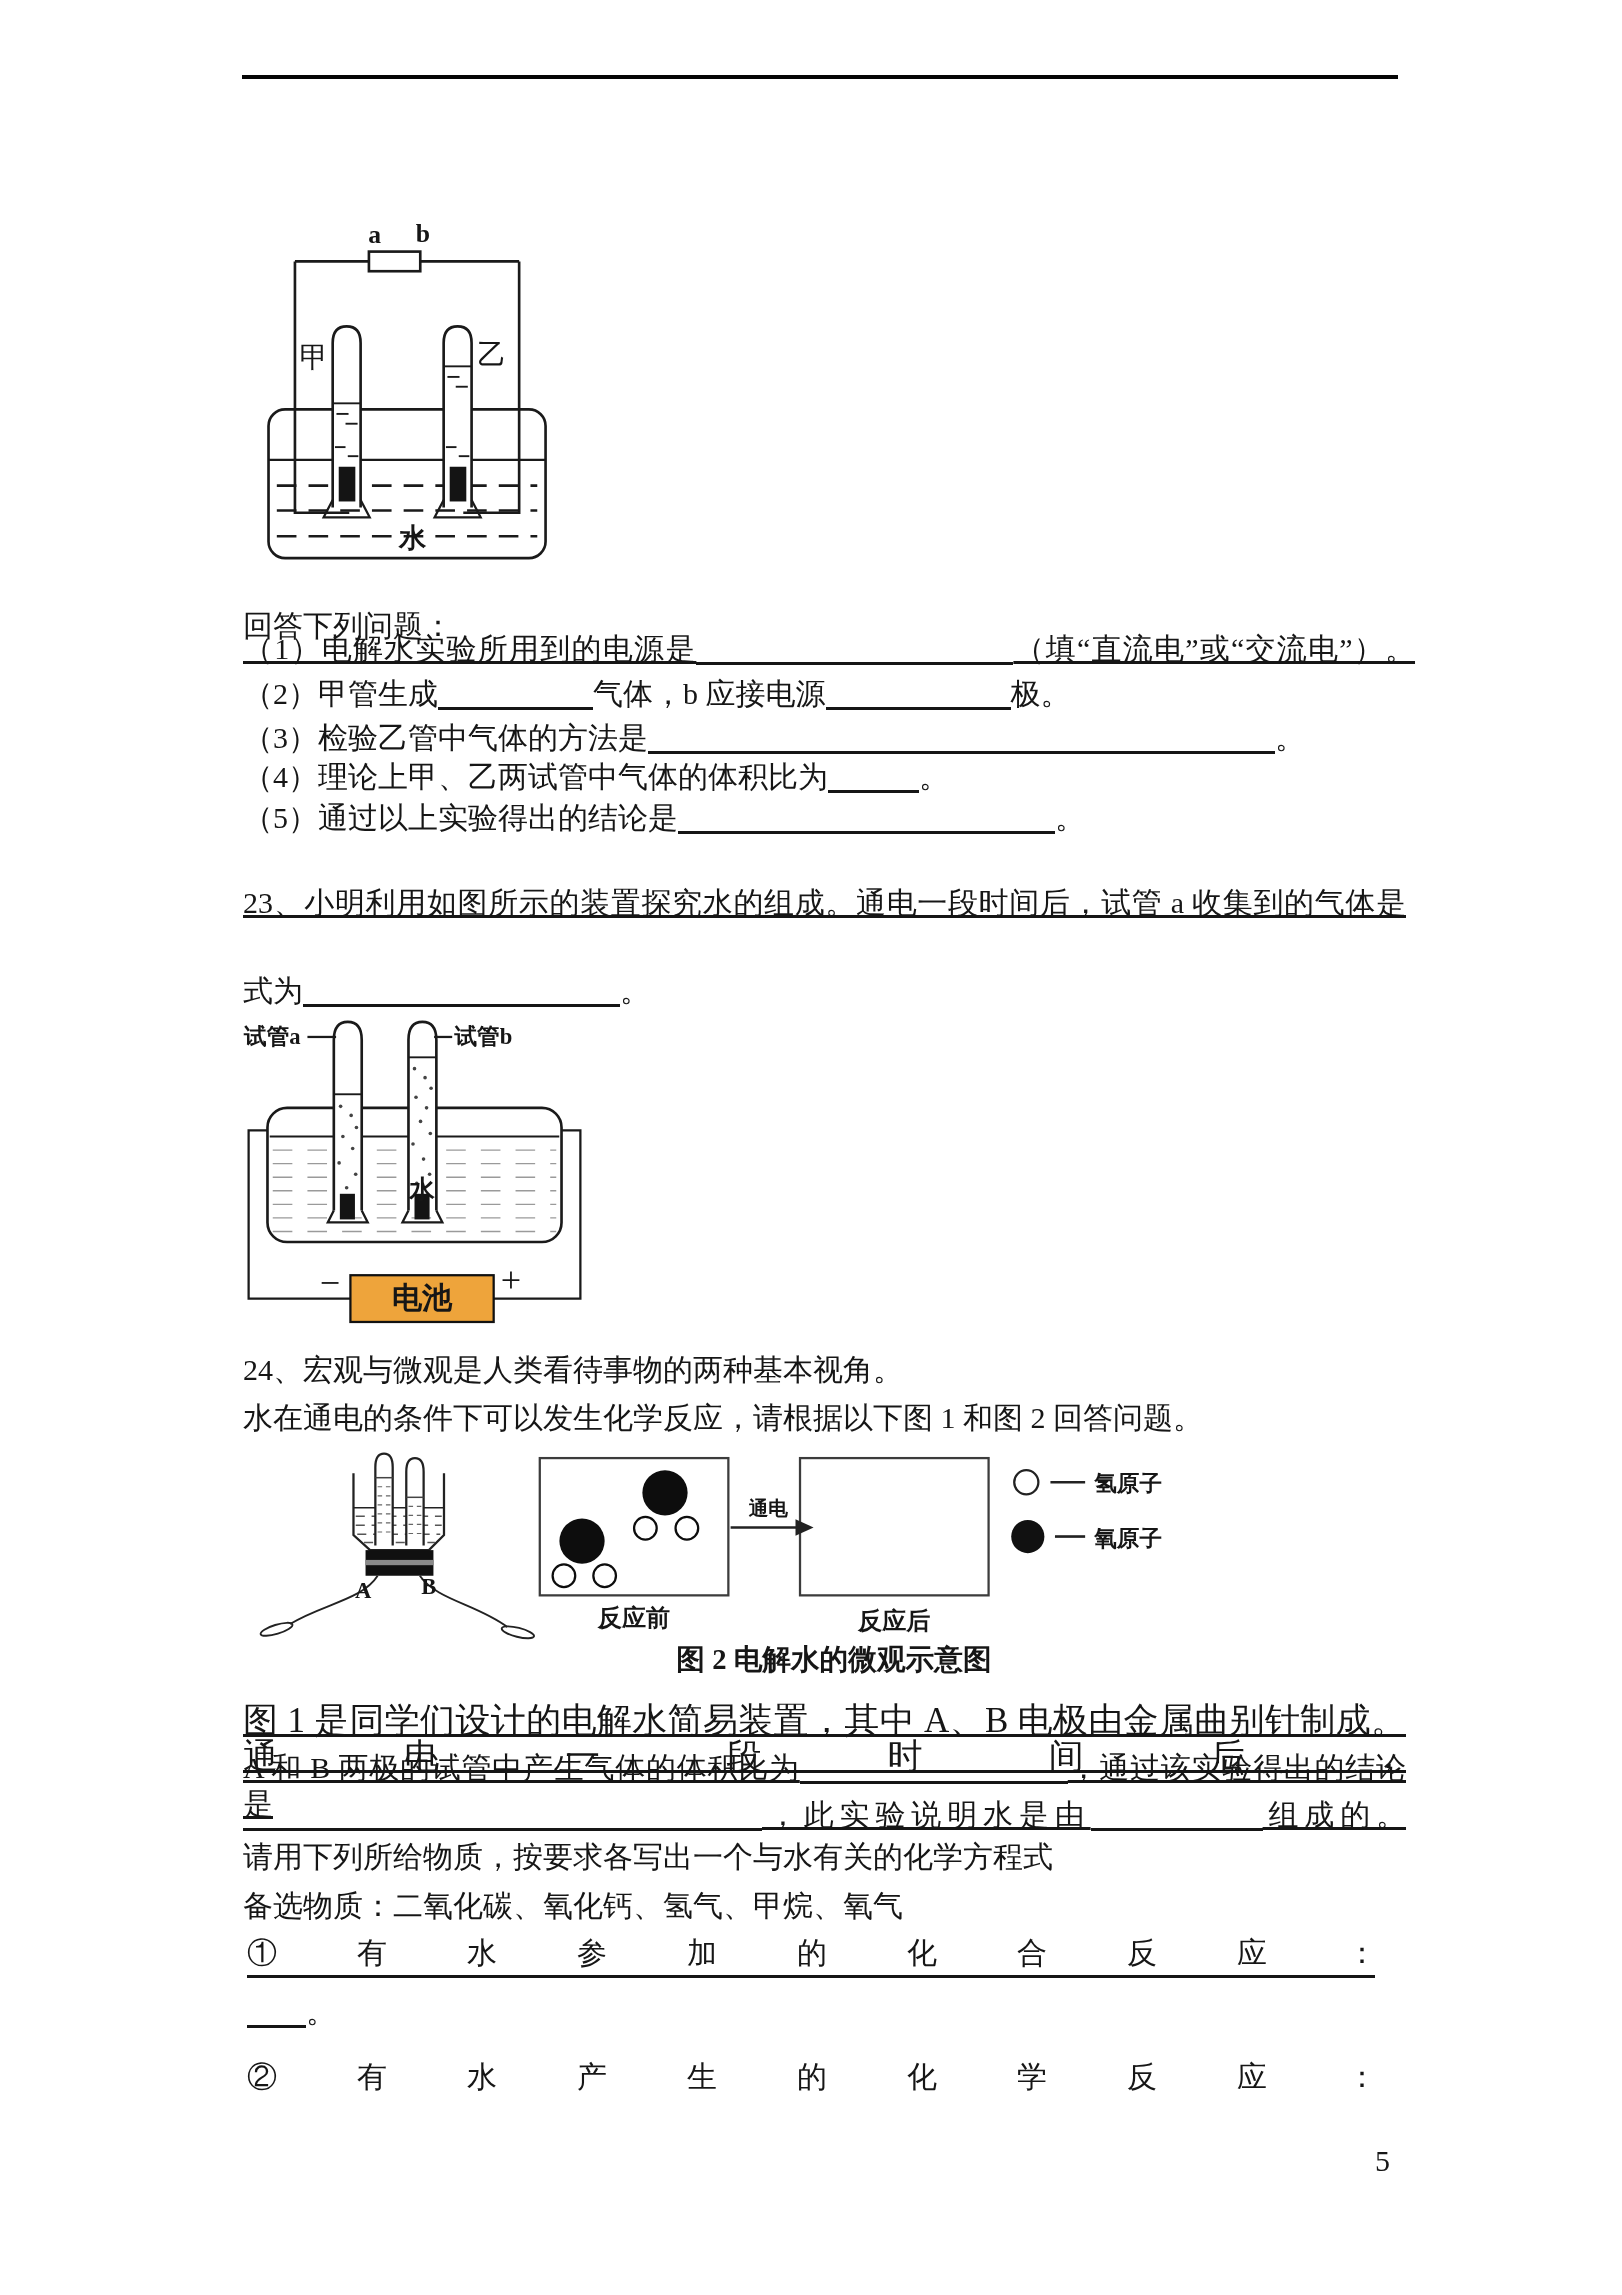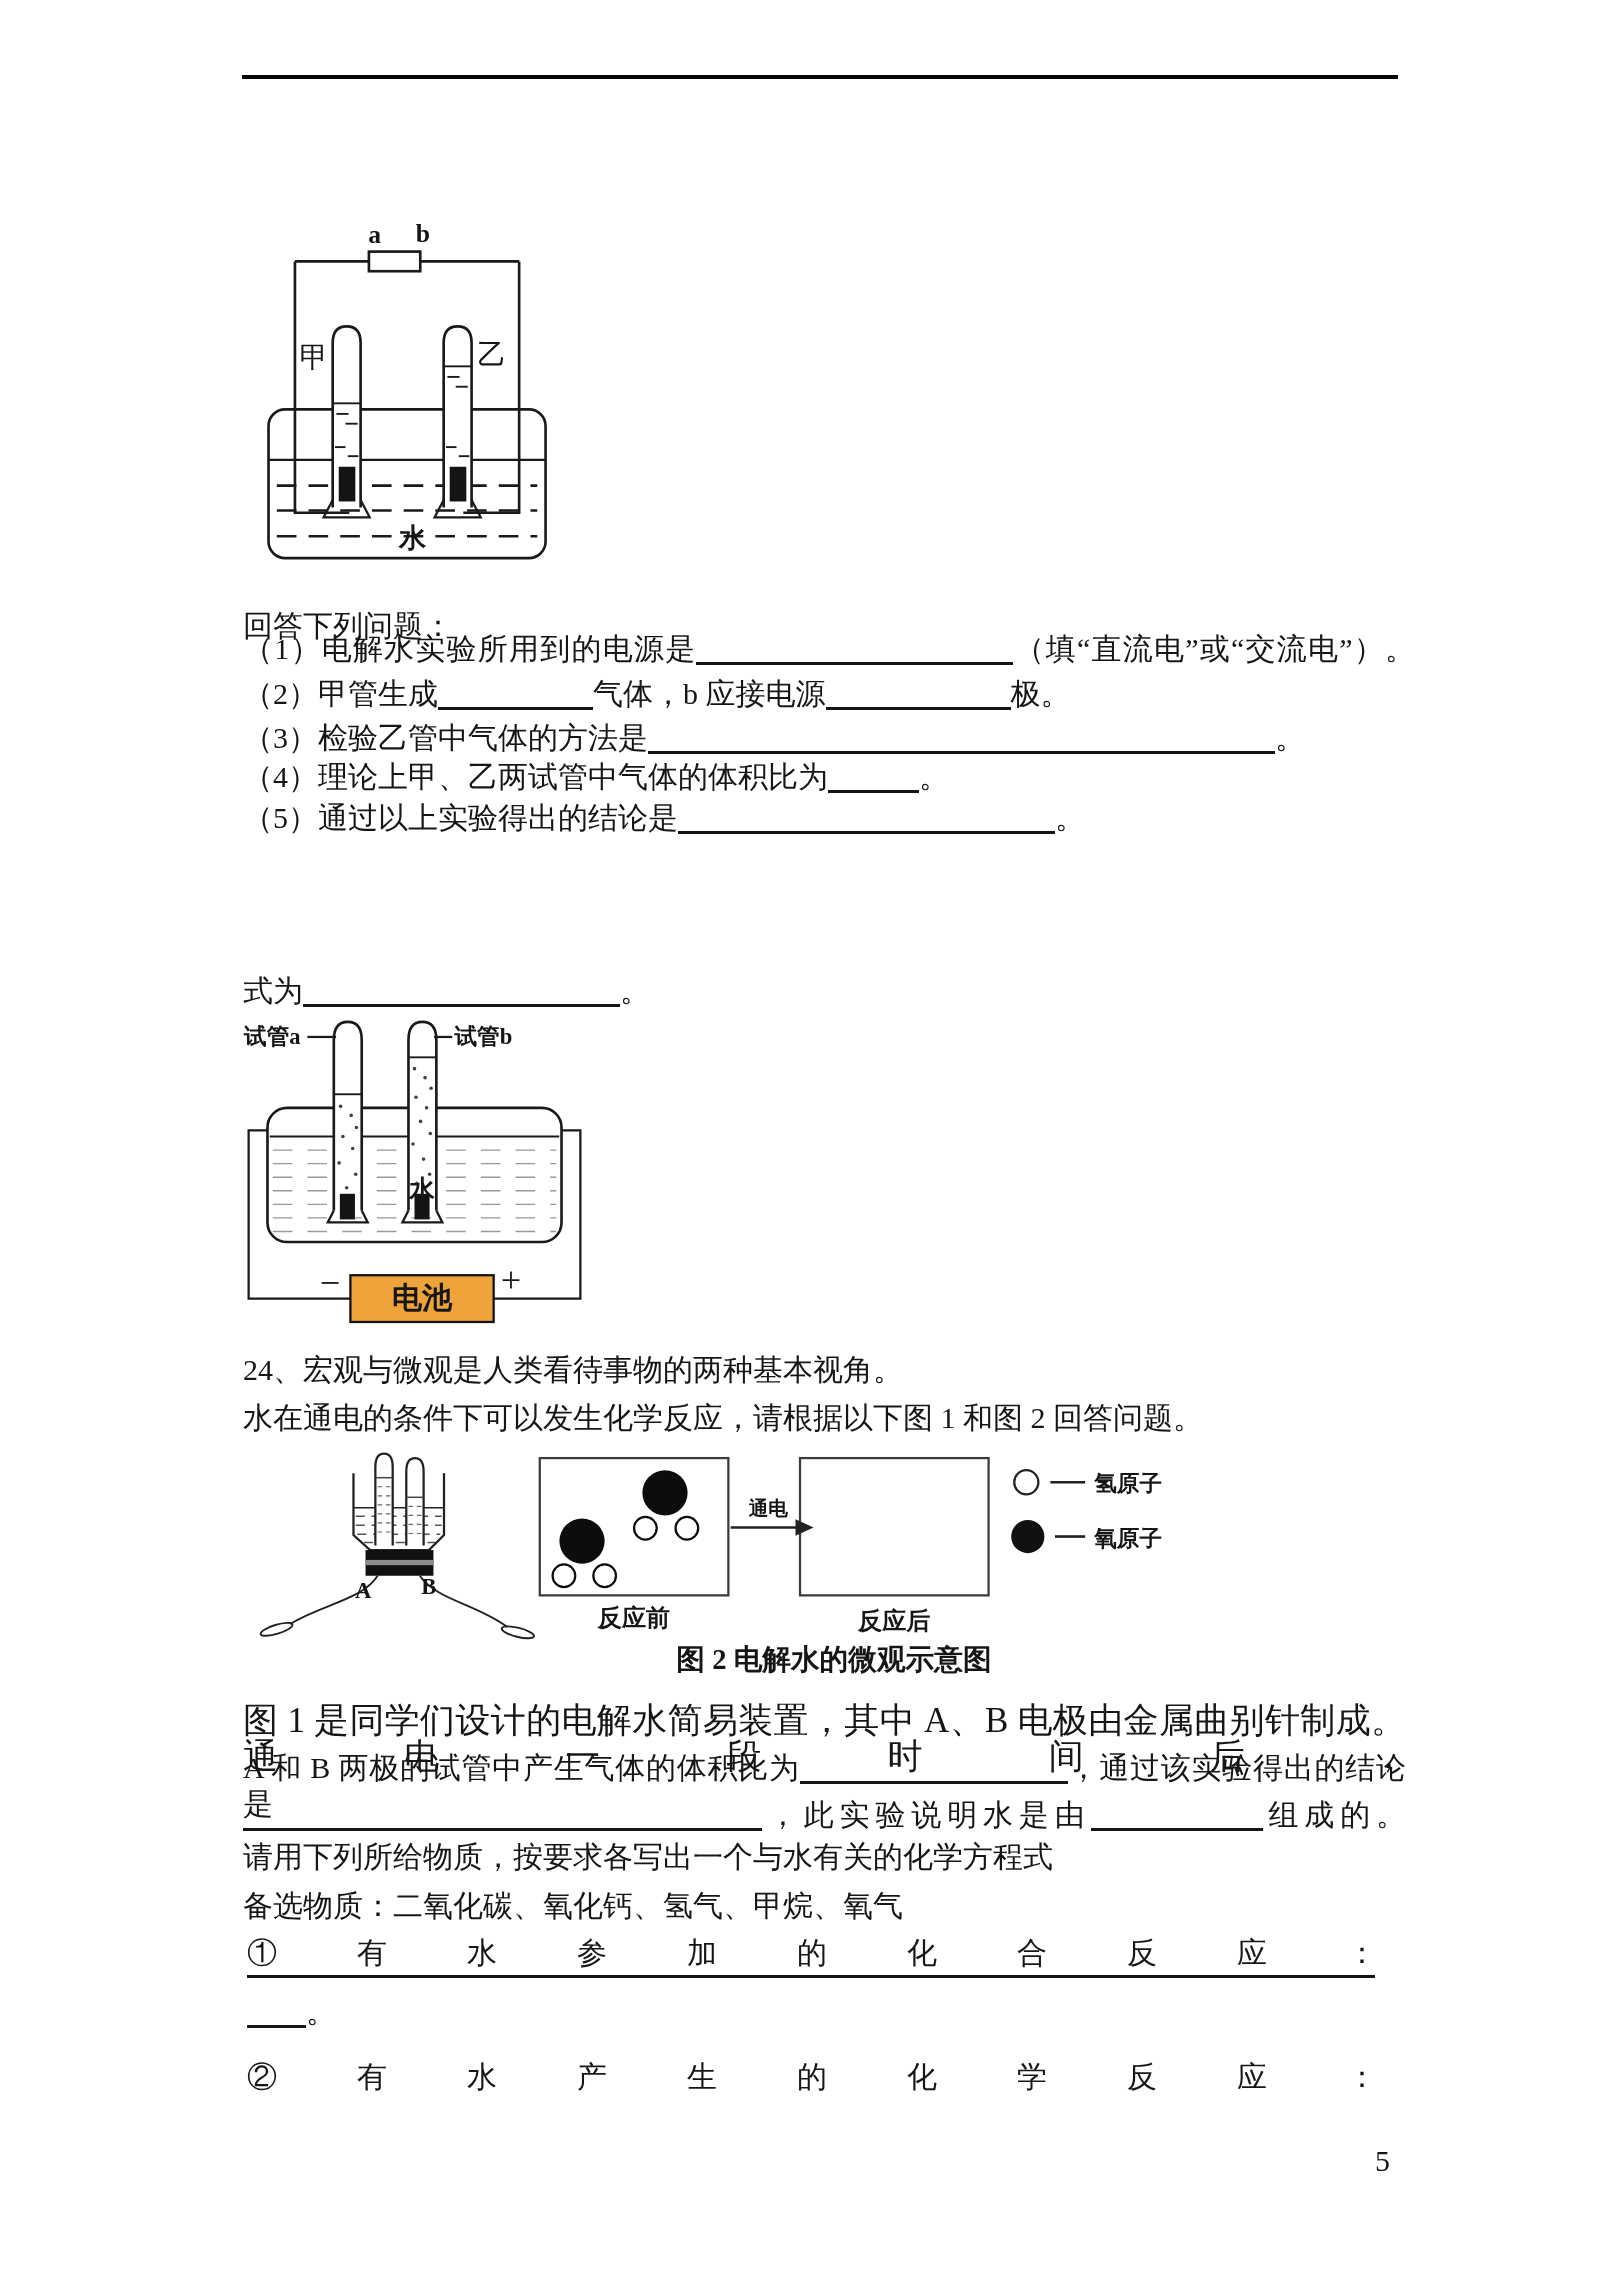"（1）电解水实验所用到的电源是 （填“直流电”或“交流电”）。" .j { text-decoration: none -> underline }
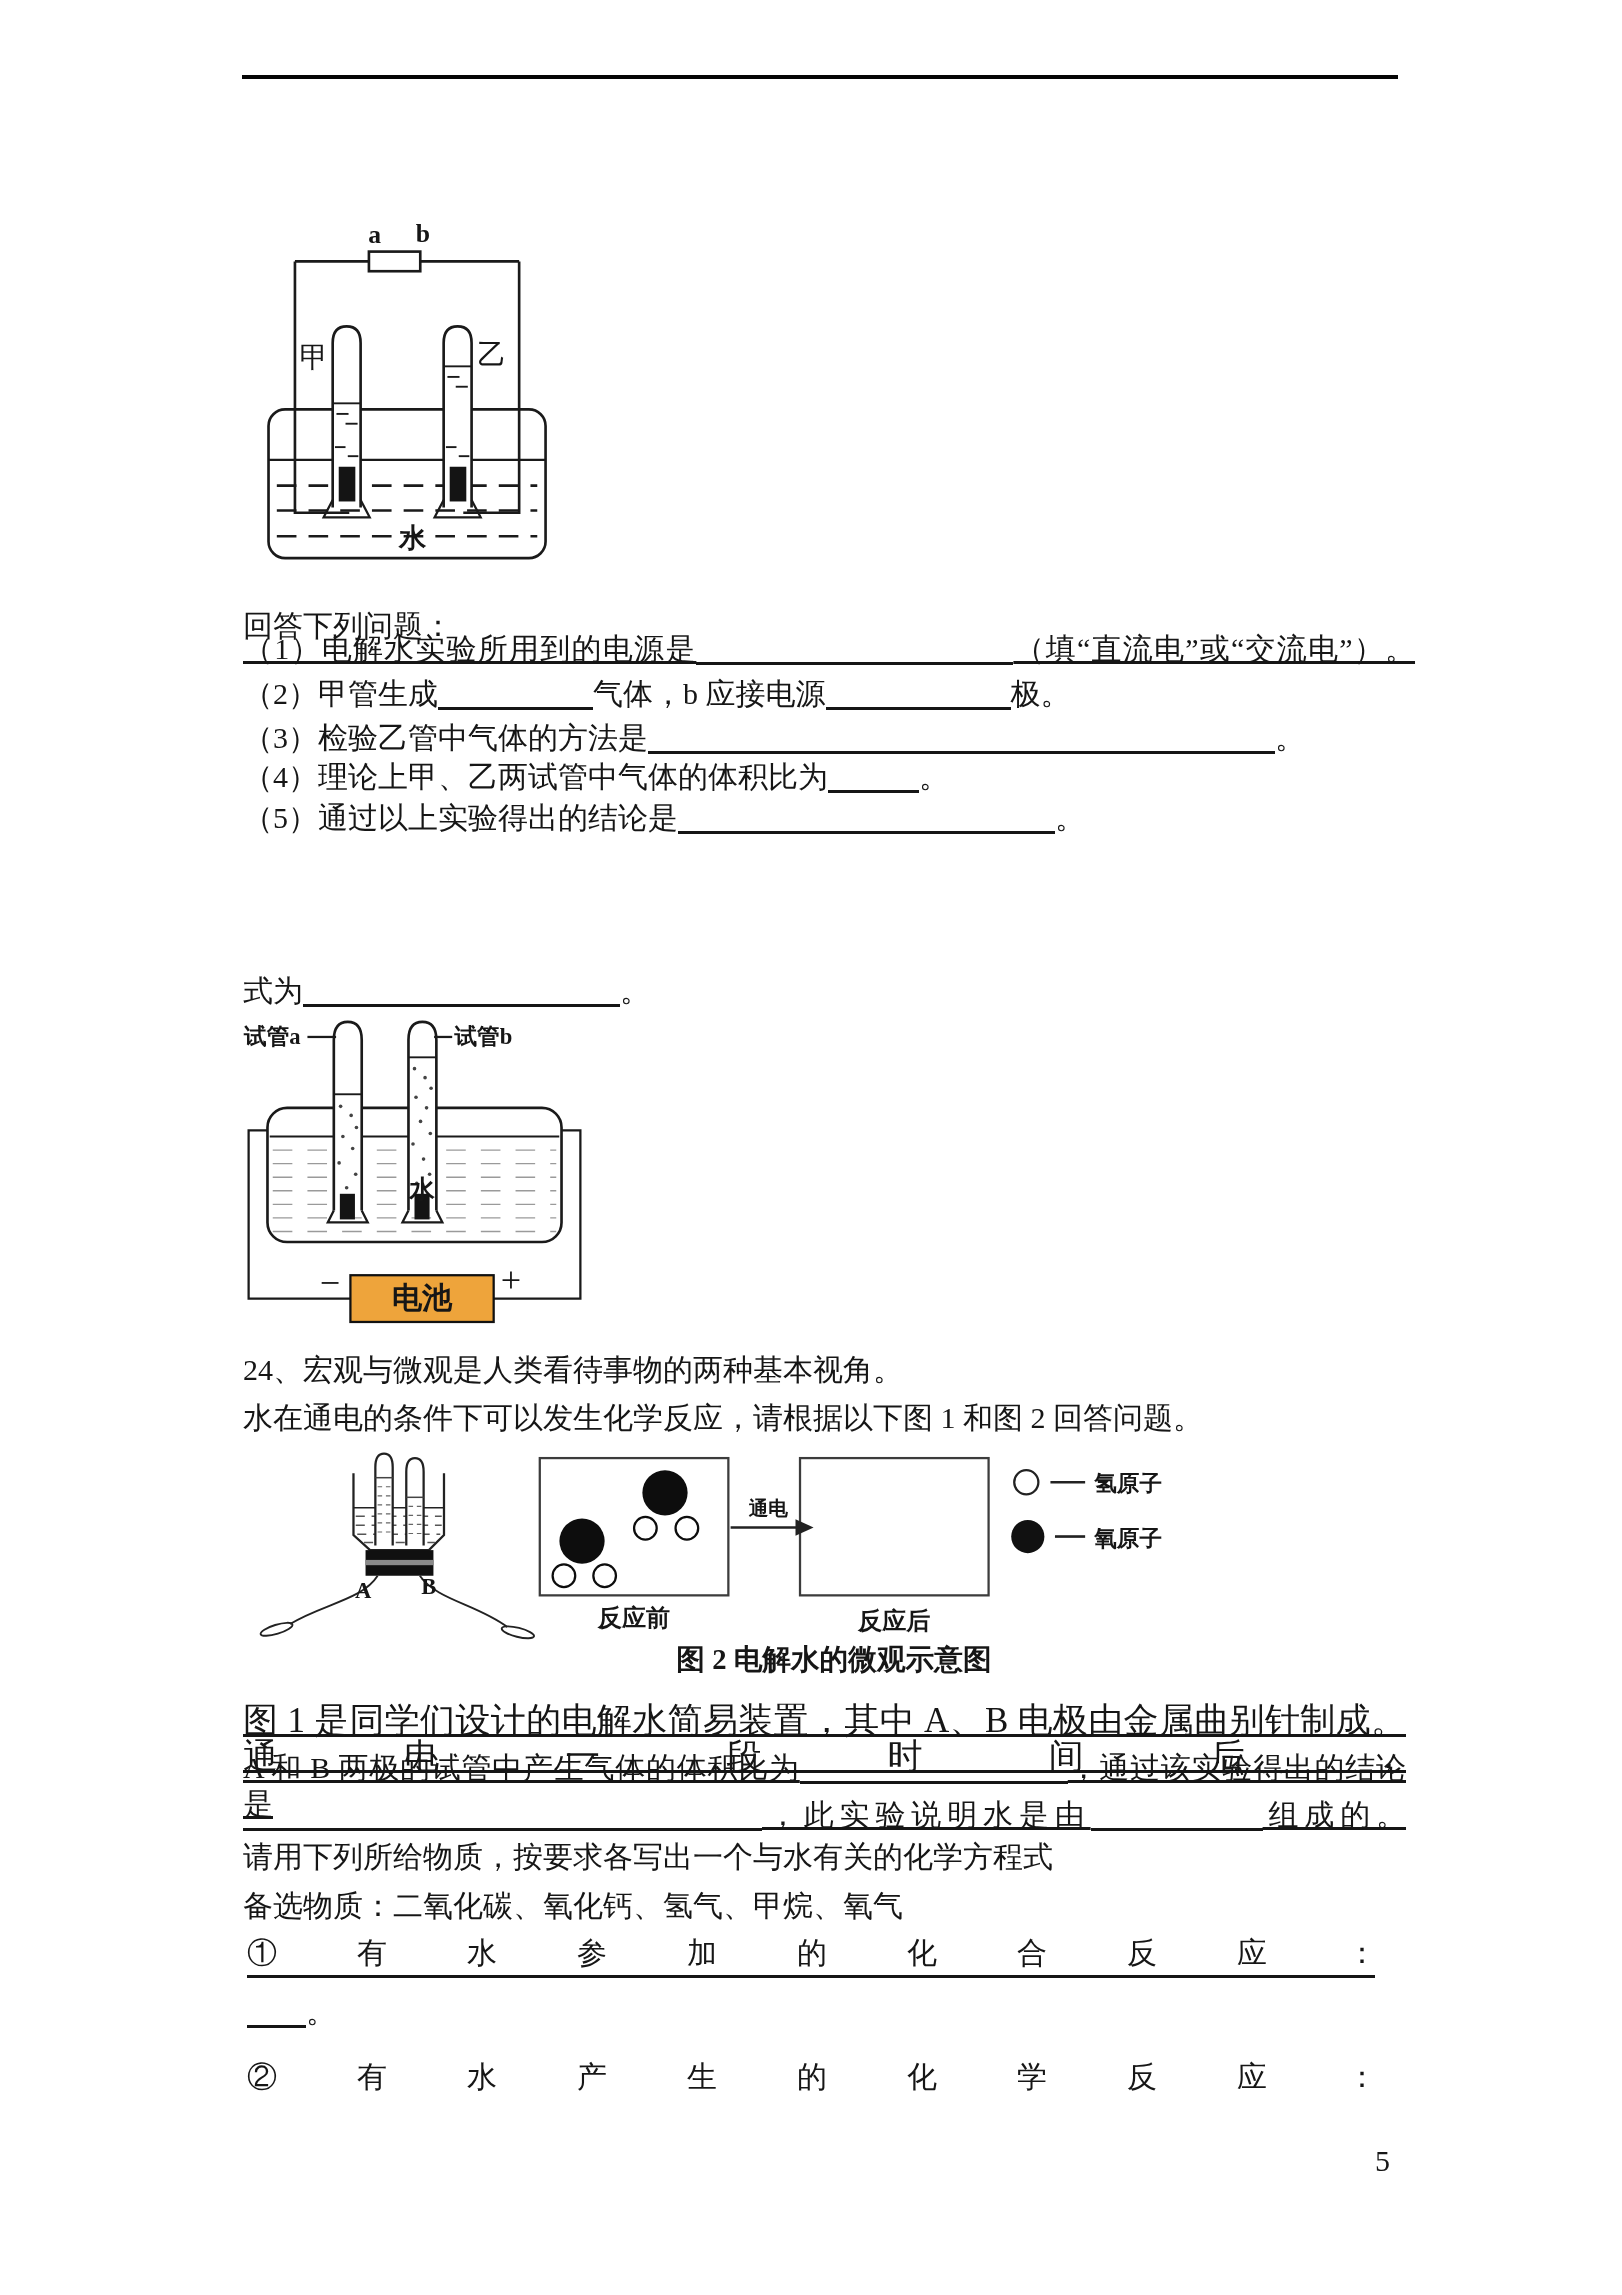"23、小明利用如图所示的装置探究水的组成。通电一段时间后，试管 a" div.row { html: none -> <div> <span>23、小明利用如图所示的装置探究水的组成。通电一段时间后，试管 a 收集到的气体是</span> </div> }
